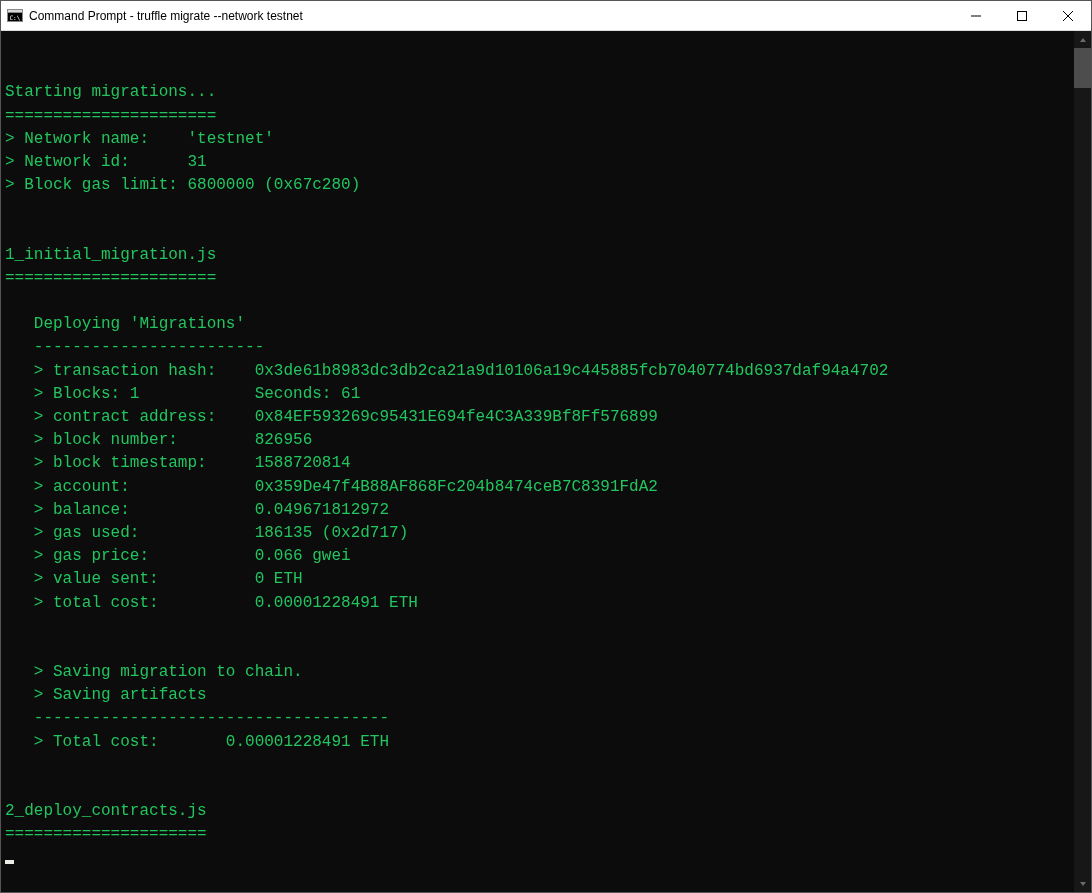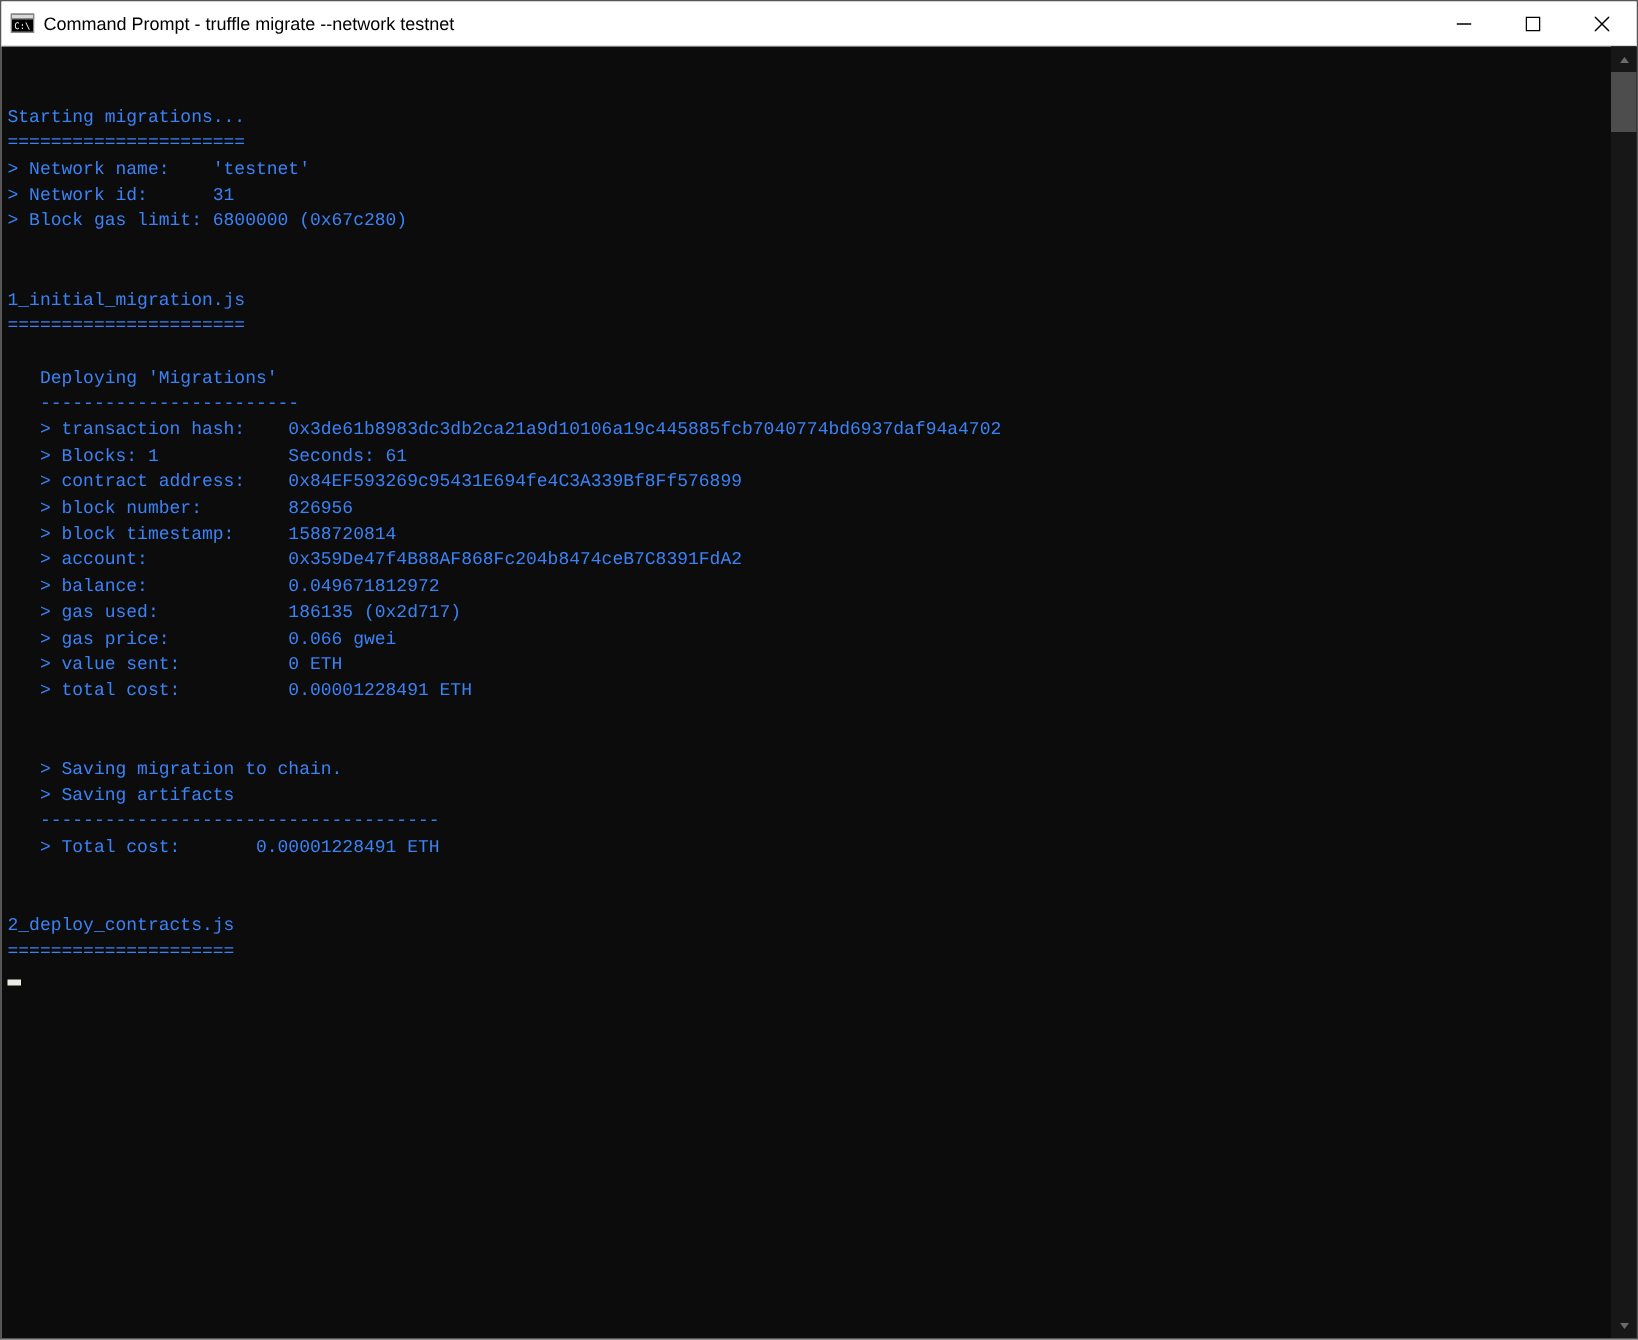"Starting migrations..." .terminal { color: #3b82f6 -> #22c55e; font-size: 12px -> 16px }
